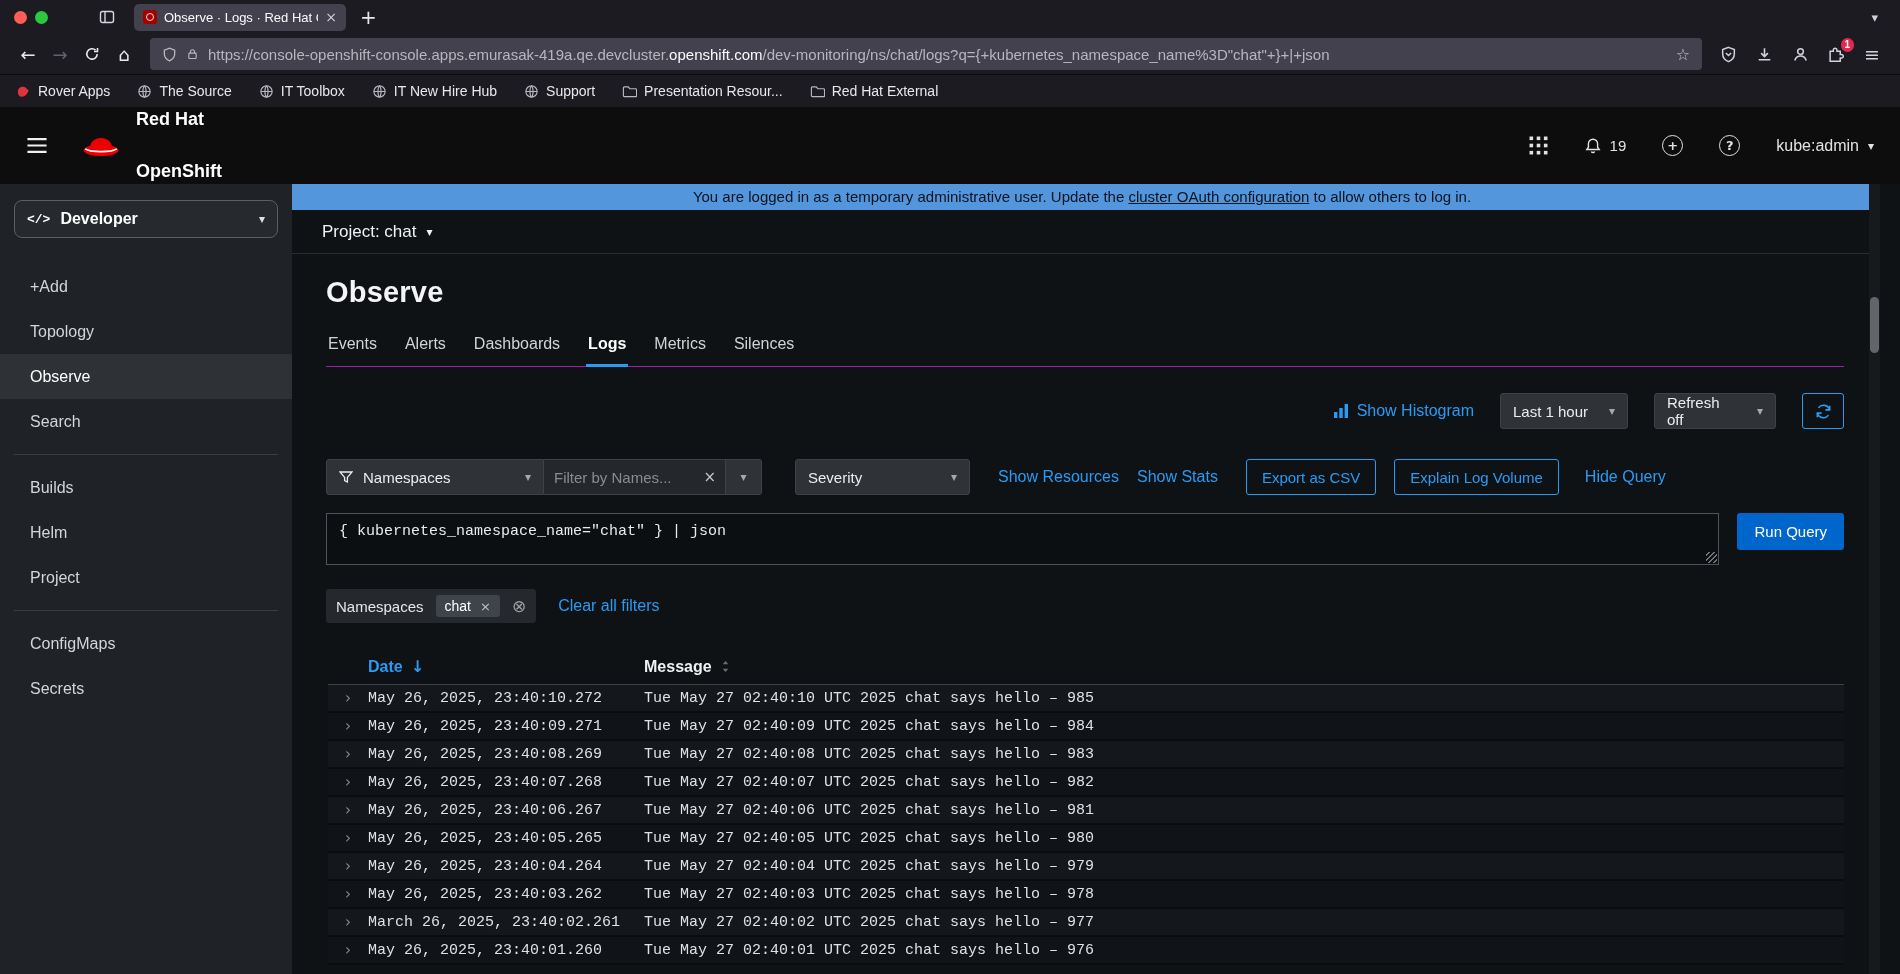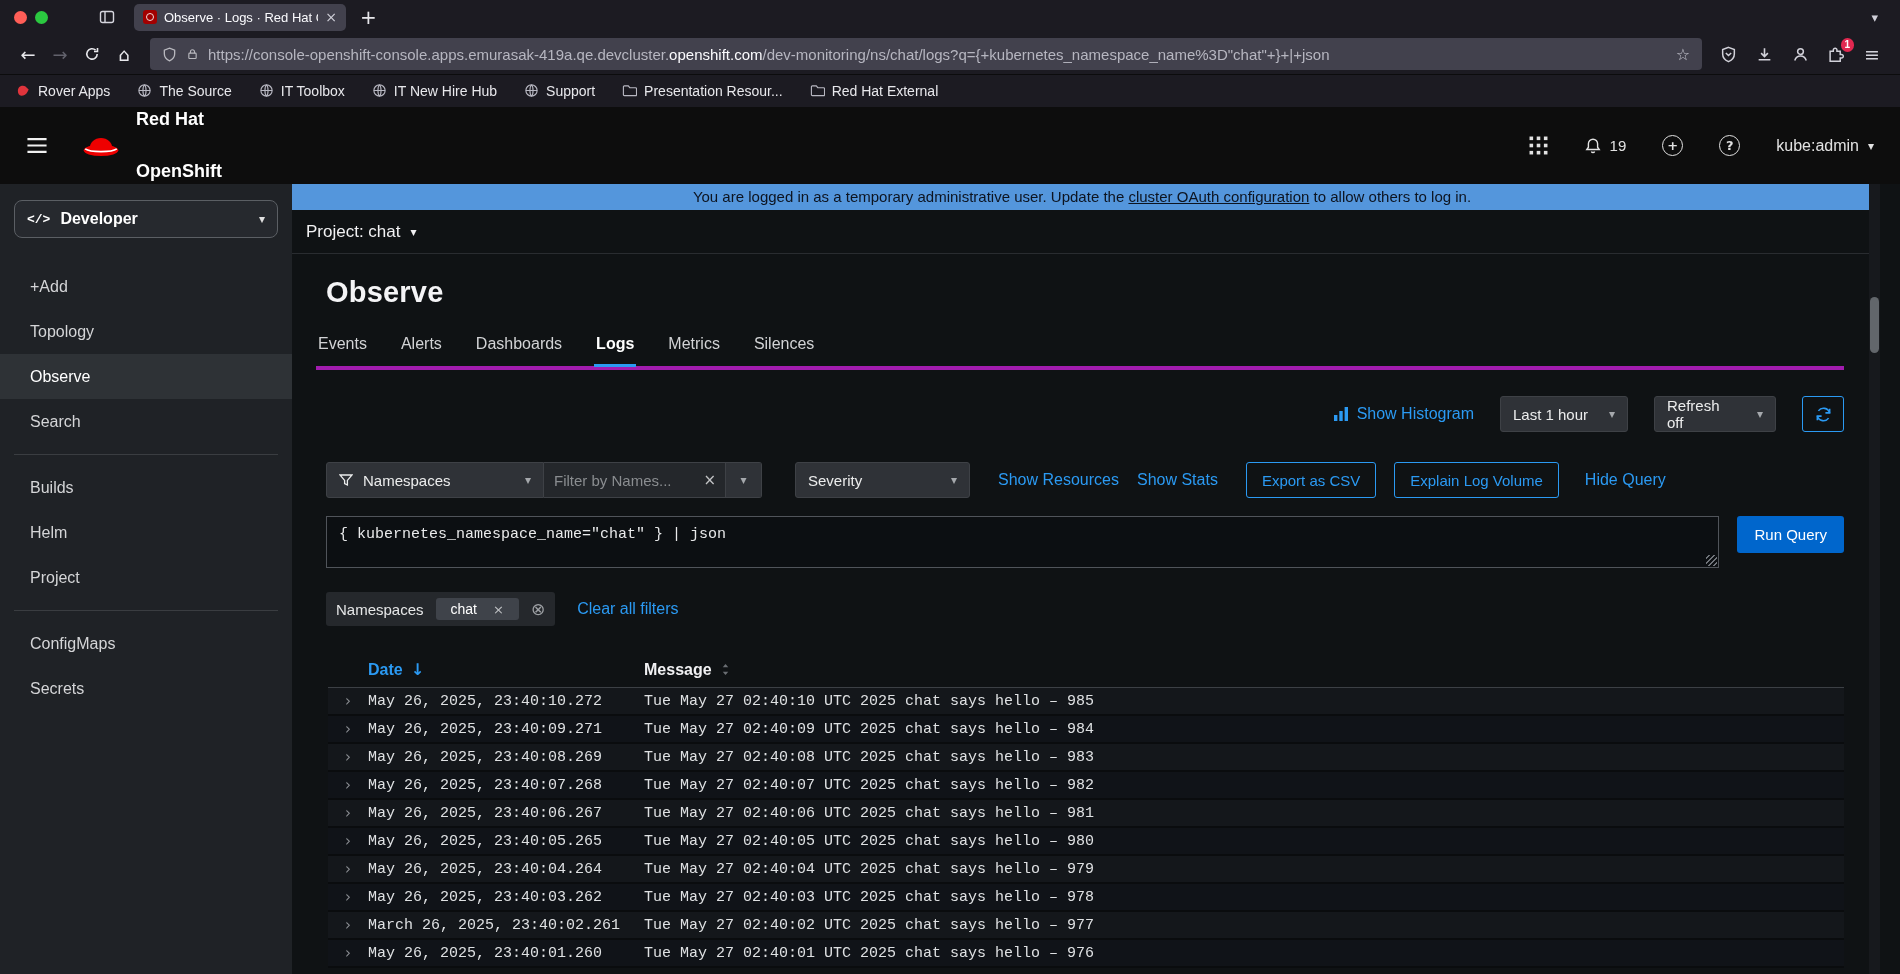"Rover Apps" .bm { align-items: flex-start -> flex-end }
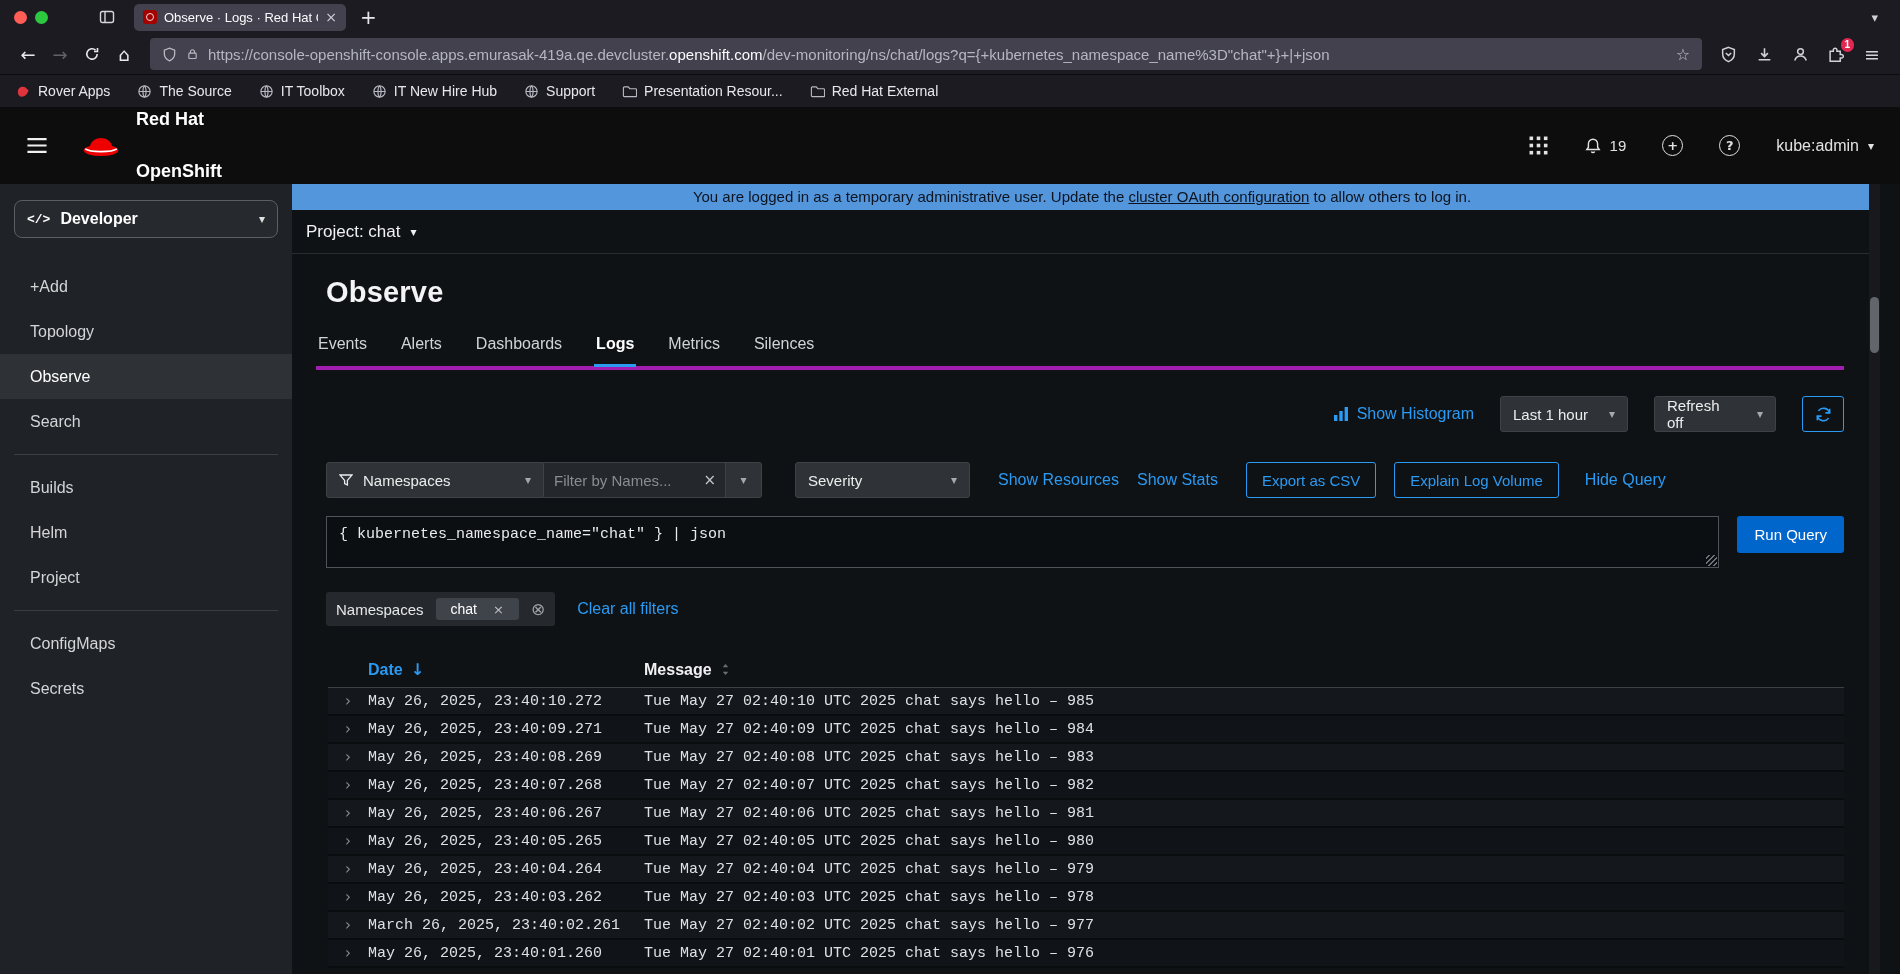"Project: chat" .project-bar { padding-left: 14px -> 30px }
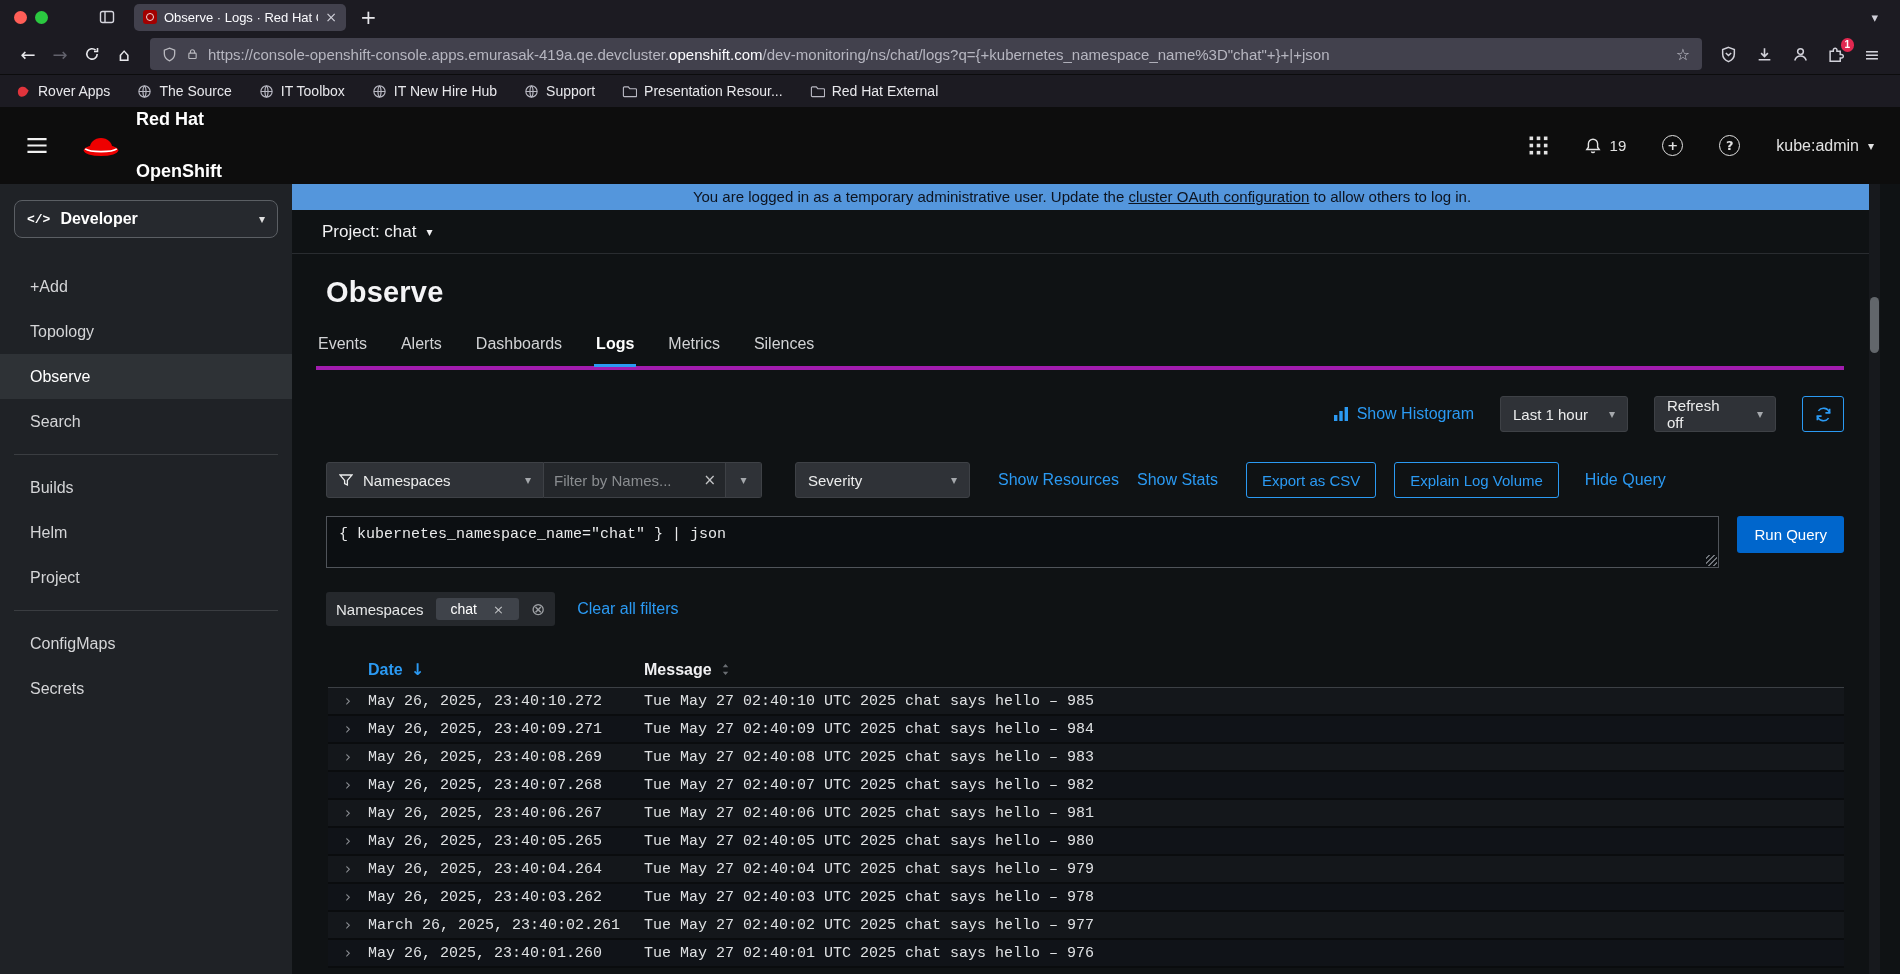"Events" .tabs { border-bottom: 4px solid #a21caf -> 1px solid #a21caf; gap: 30px -> 24px; margin: 26px 28px 0 24px -> 26px 28px 0 34px }
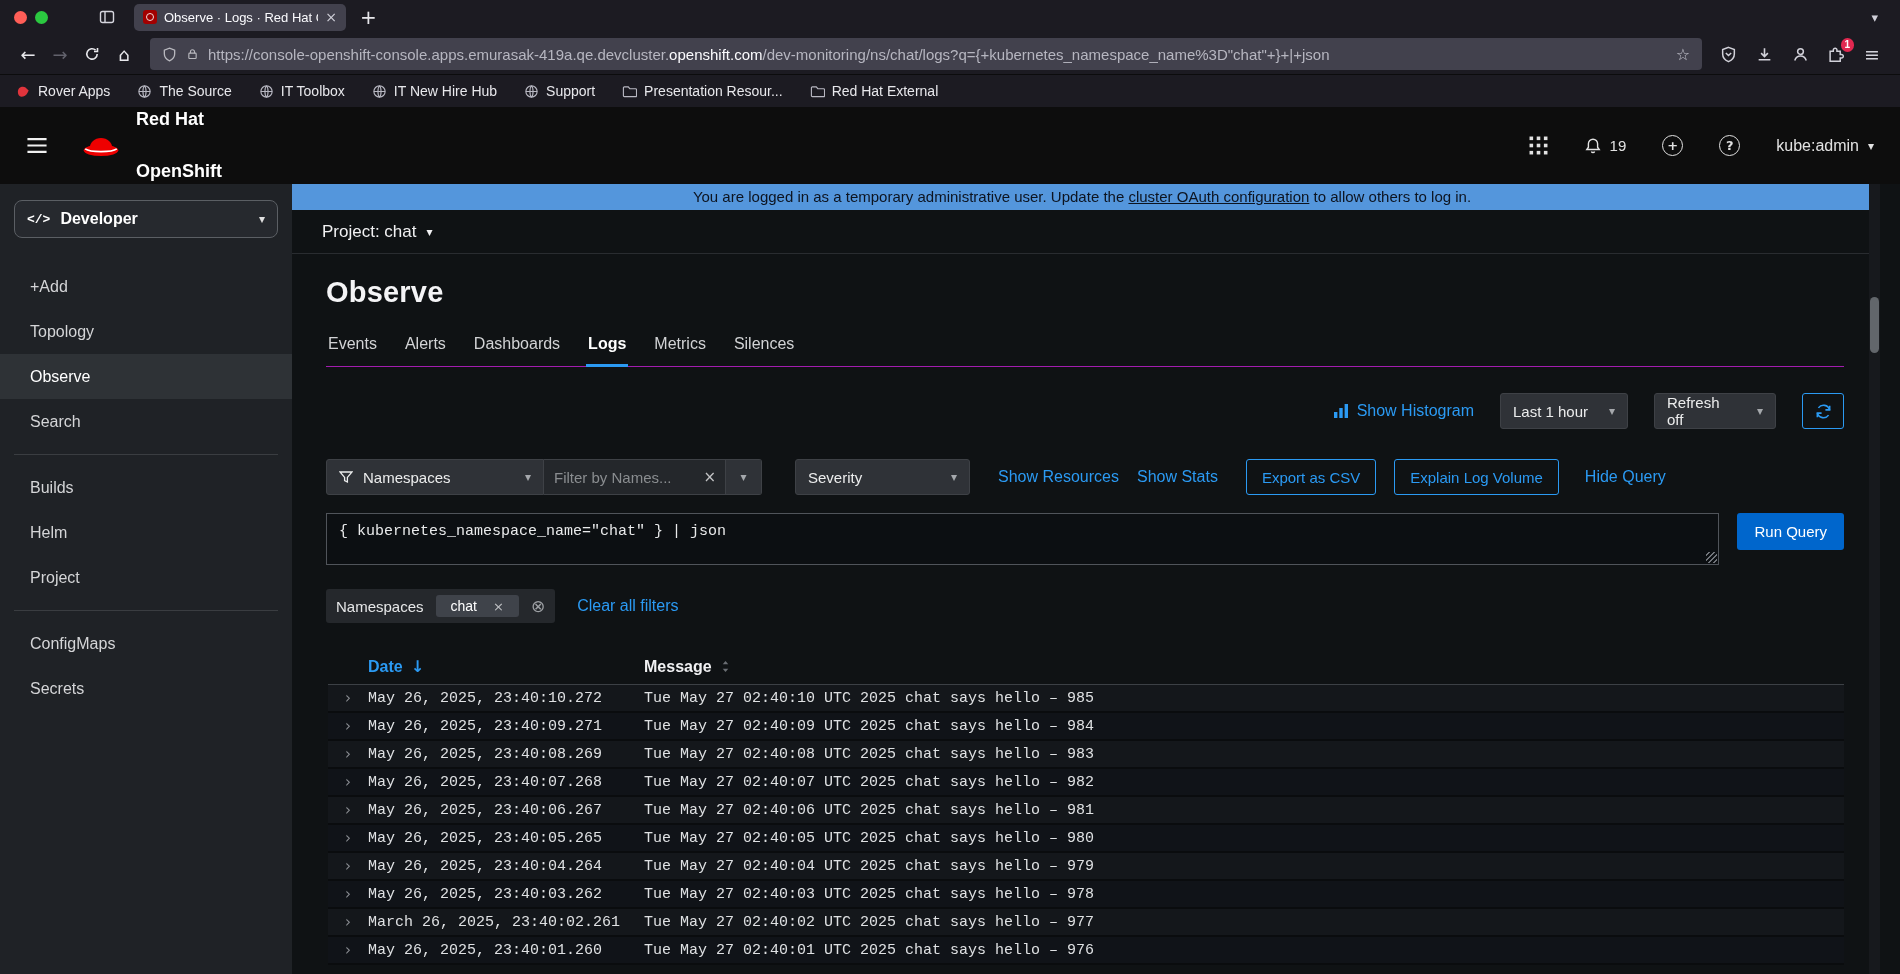"chat" .chip { gap: 16px -> 9px; padding: 3px 15px -> 3px 9px }
